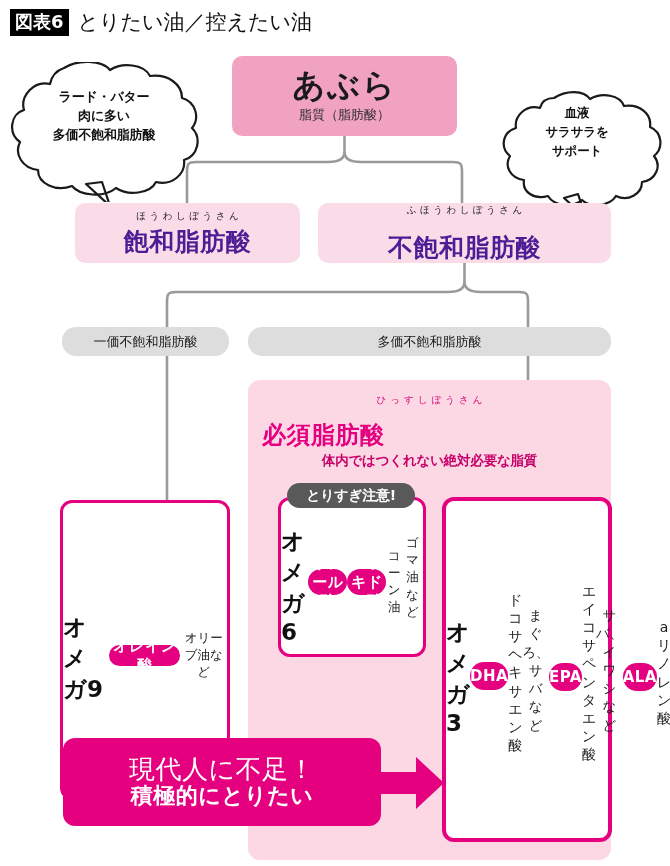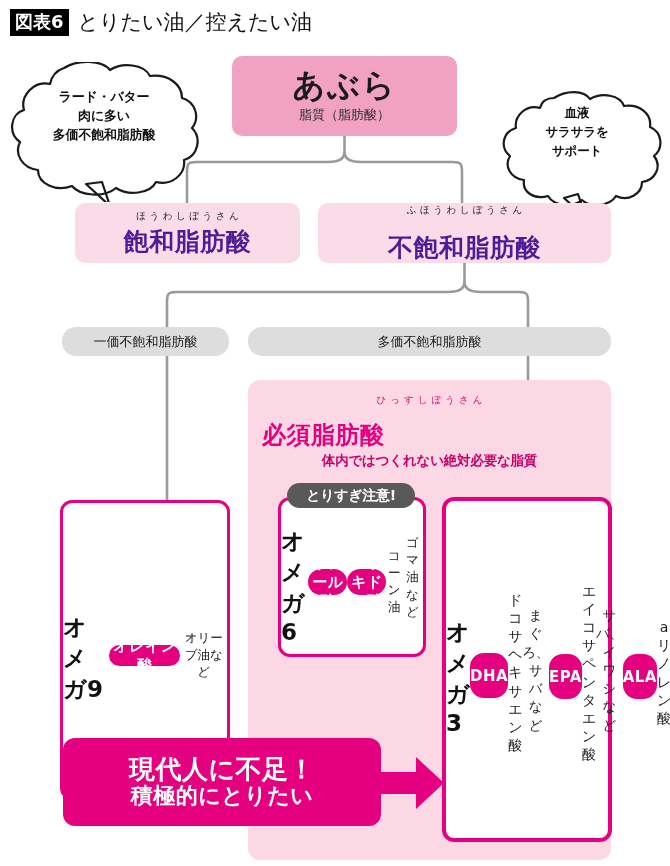"DHA" .omega3 .pill { height: 45px -> 28px }
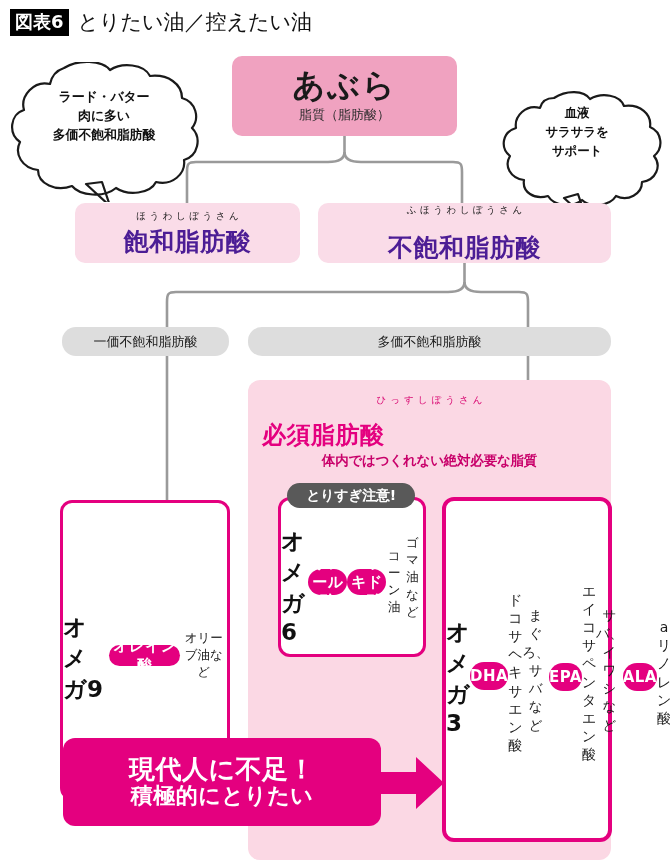"現代人に不足！" .banner-l1 { font-weight: bold -> normal }
